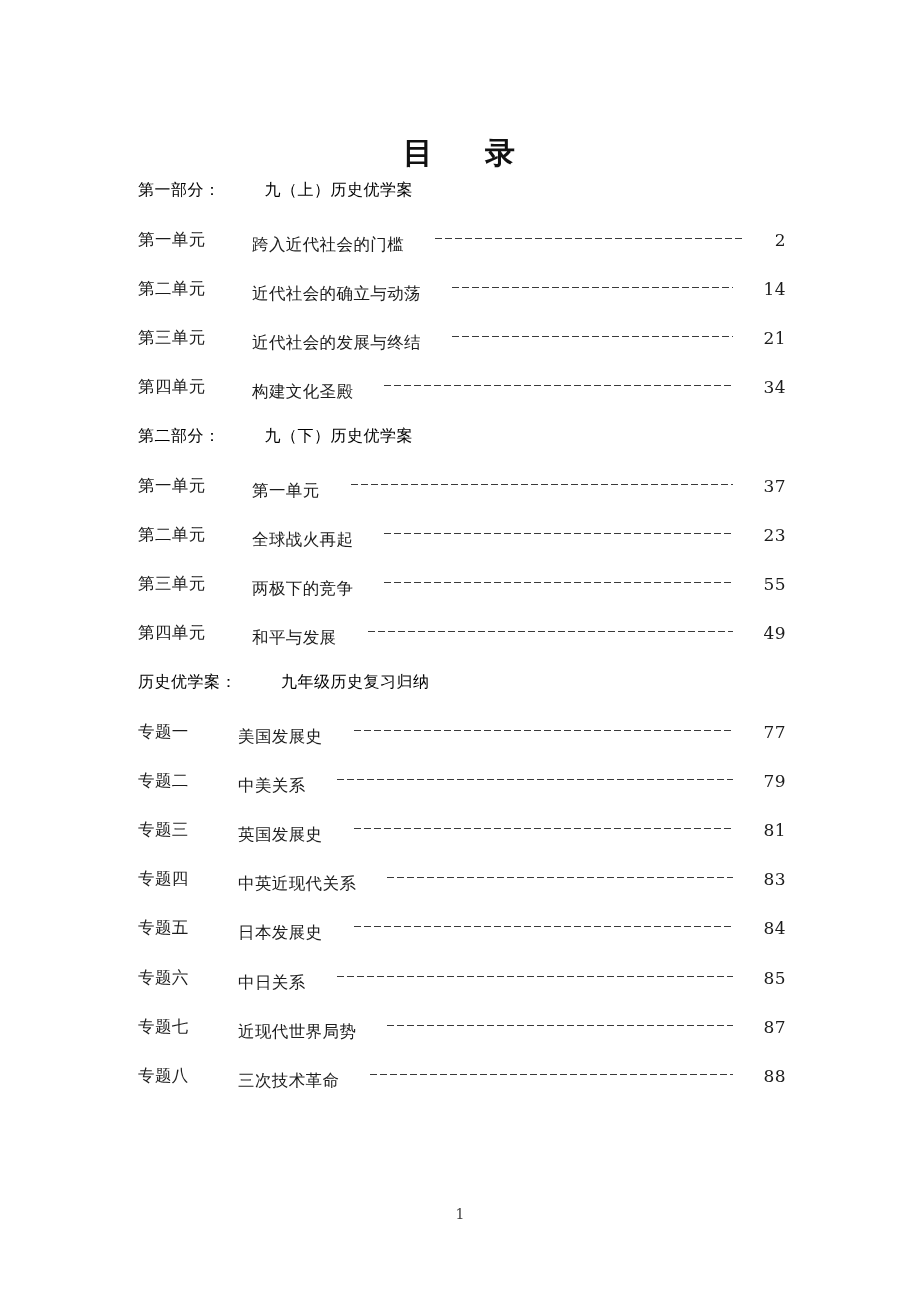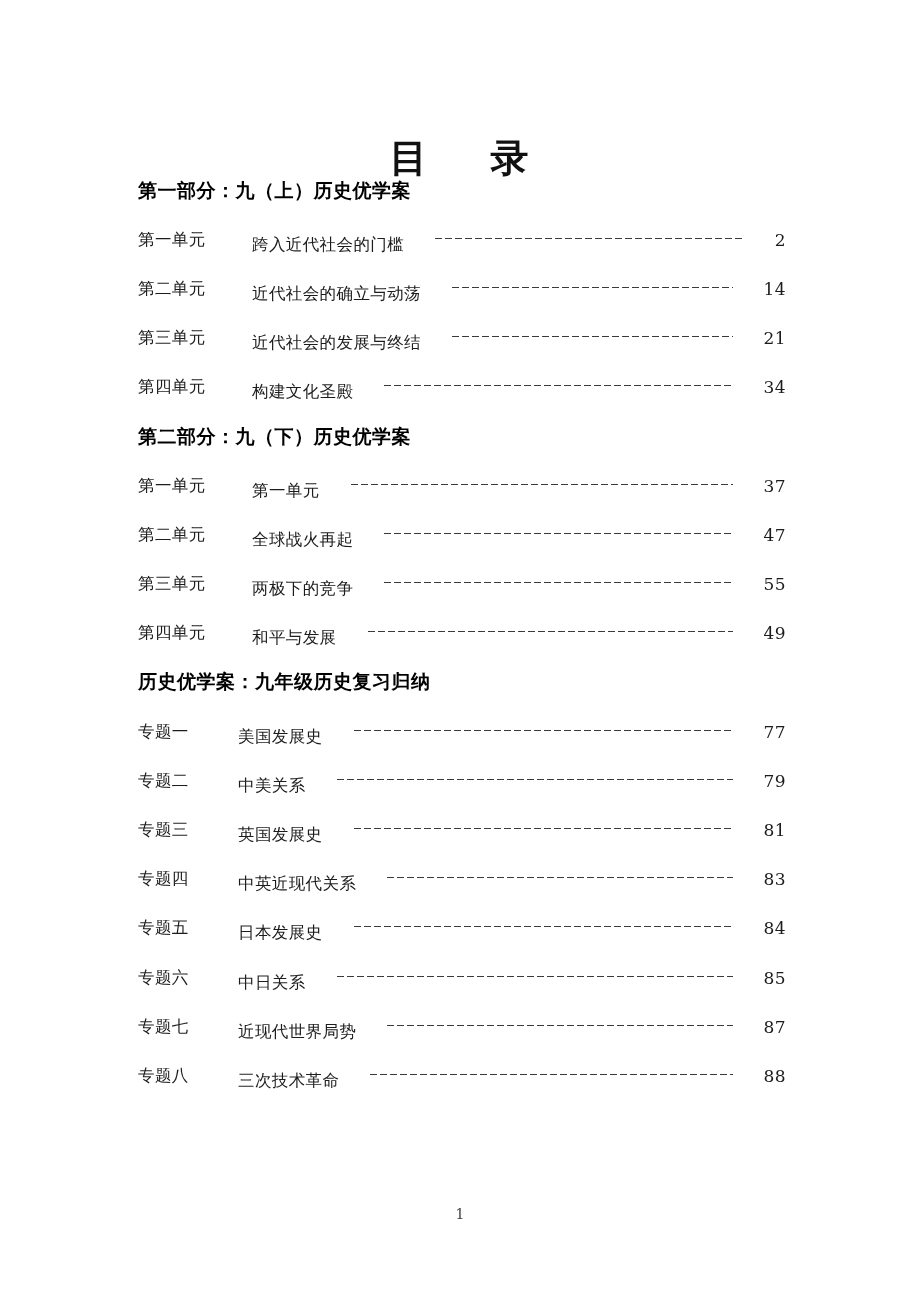"目 录" .doc-title { font-size: 38px -> 30px }
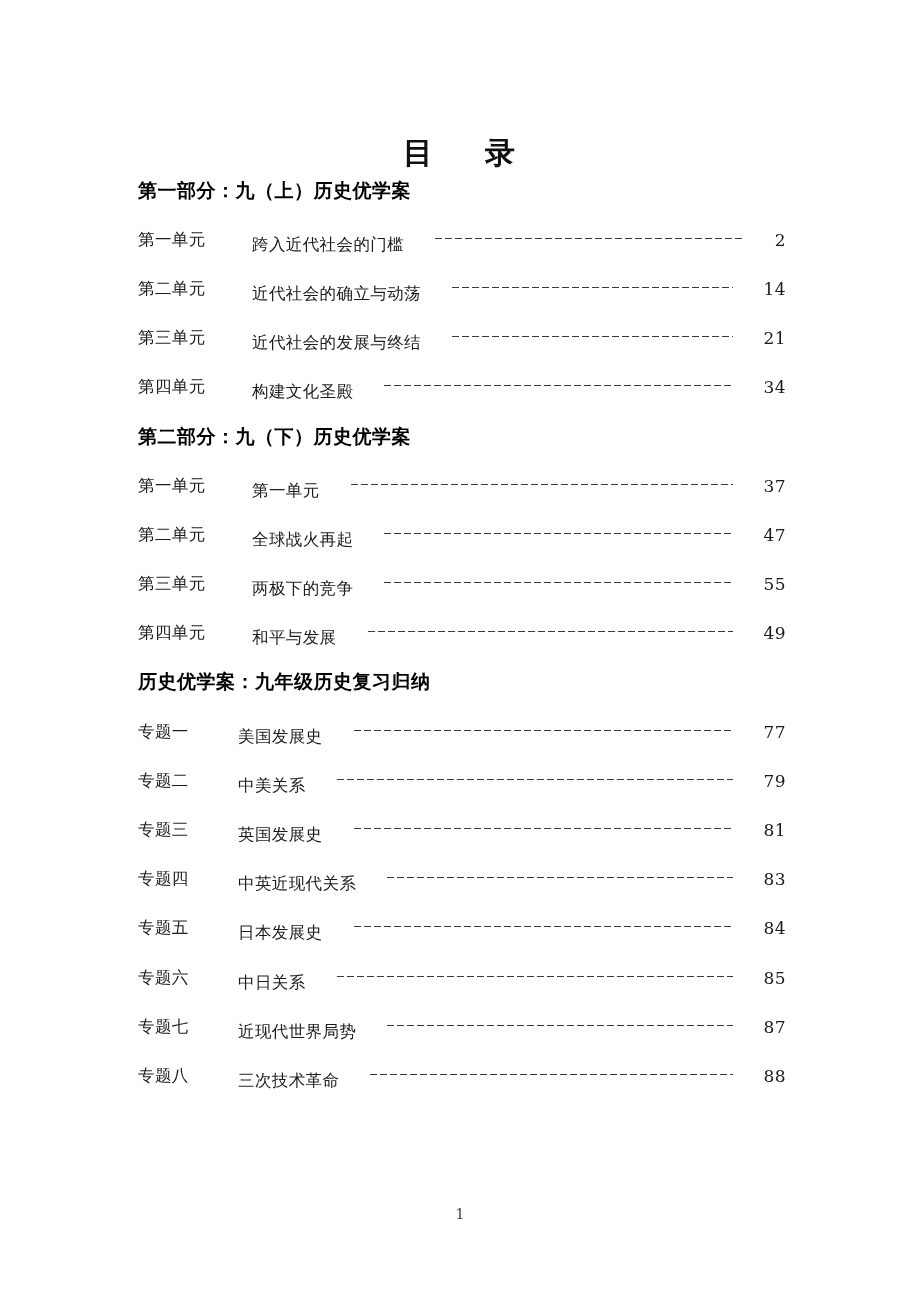"第一部分：" .part-head { font-size: 19px -> 16px; font-weight: bold -> normal; gap: none -> 44px }
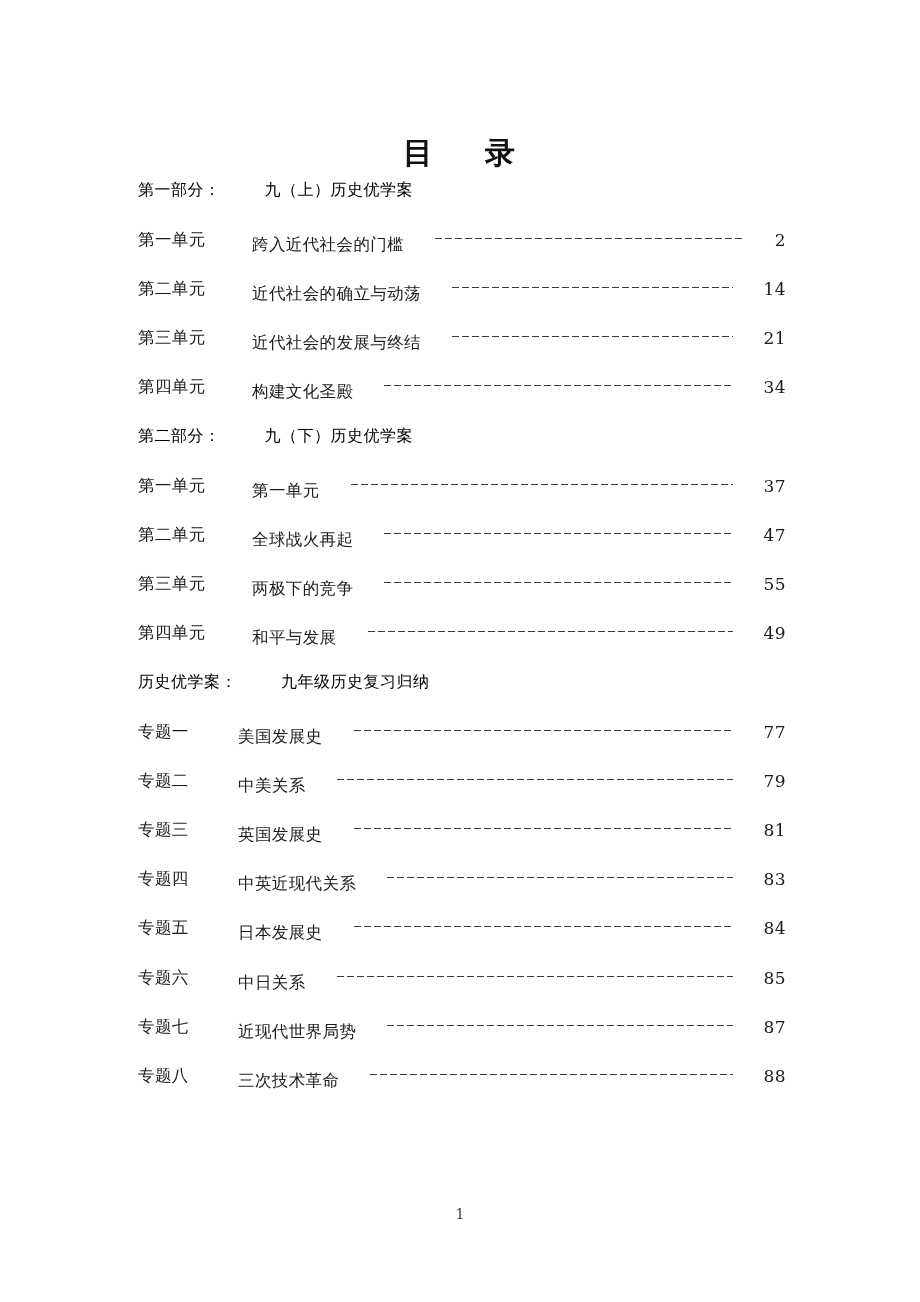"47" span.ent-page { text: 47 -> 23 }
